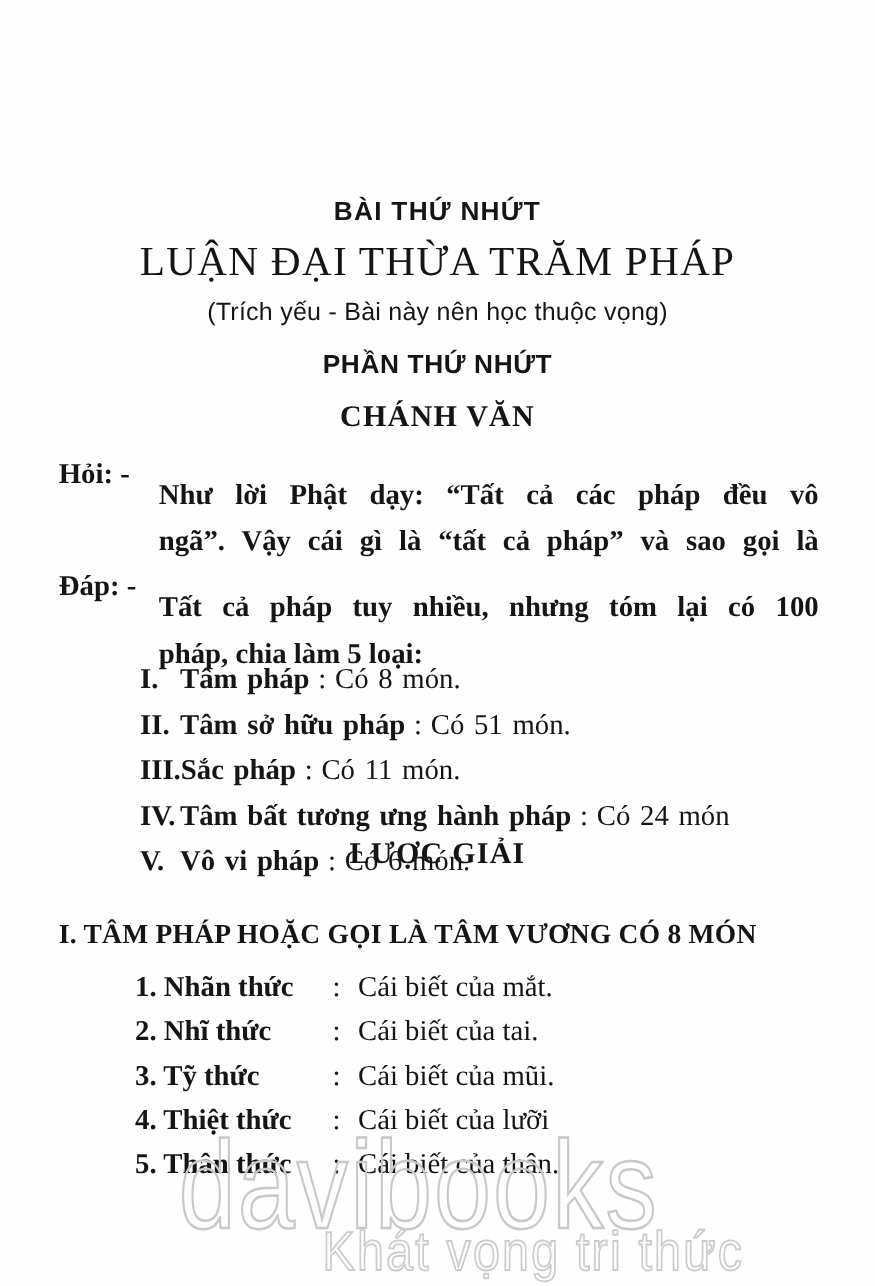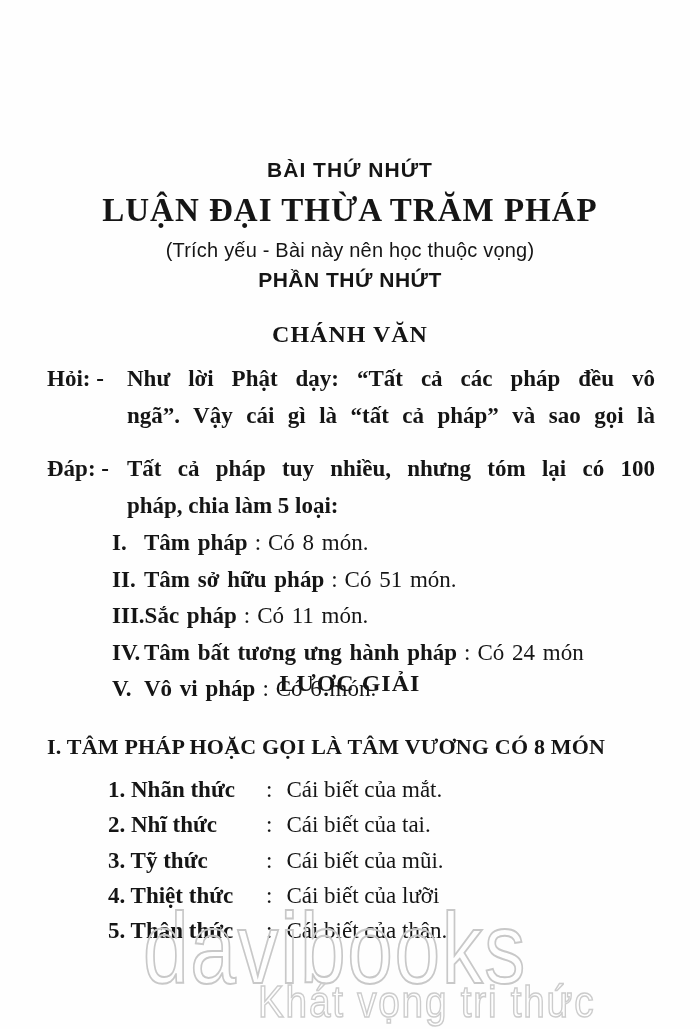"LUẬN ĐẠI THỪA TRĂM PHÁP" .title { font-weight: bold -> normal }
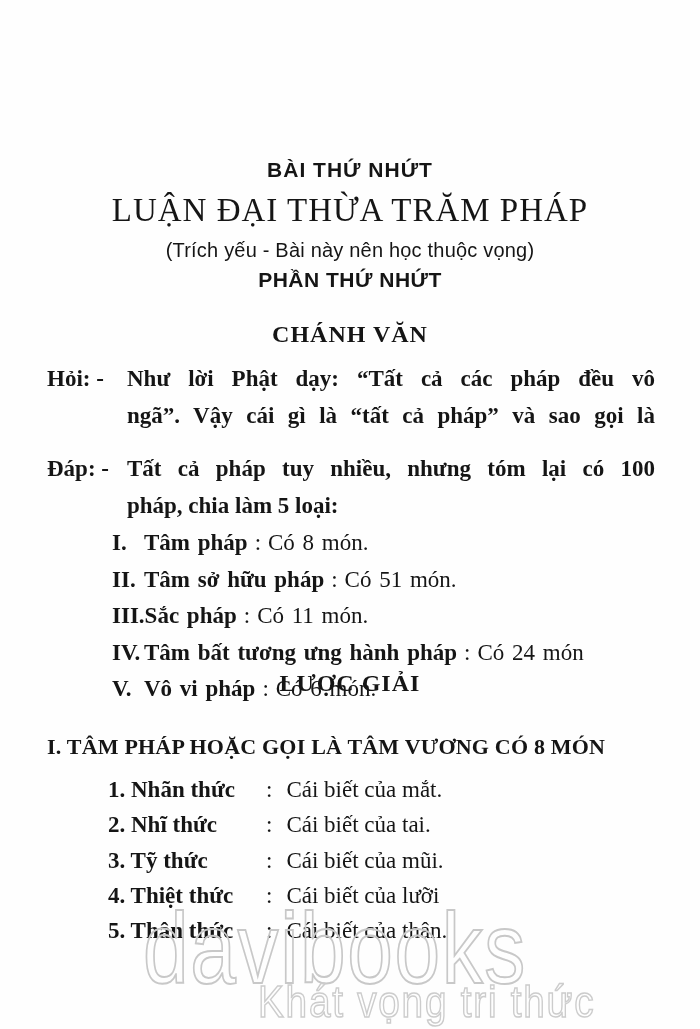"PHẦN THỨ NHỨT" .part { top: 268px -> 280px }
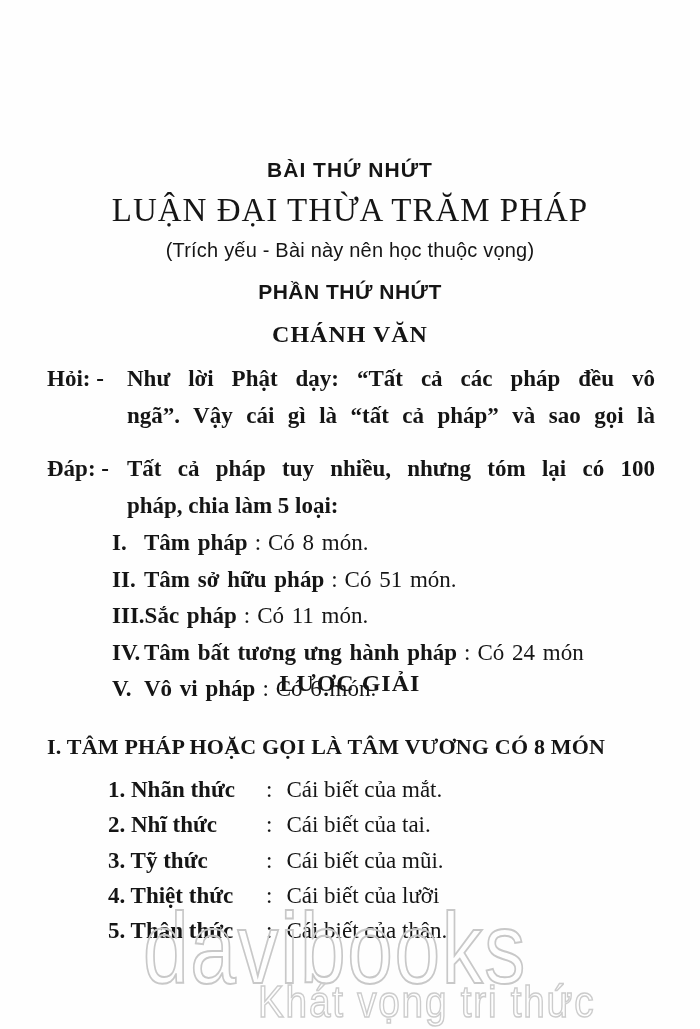"Như lời Phật dạy: “Tất" .qa-lines { margin-top: none -> 17px }
